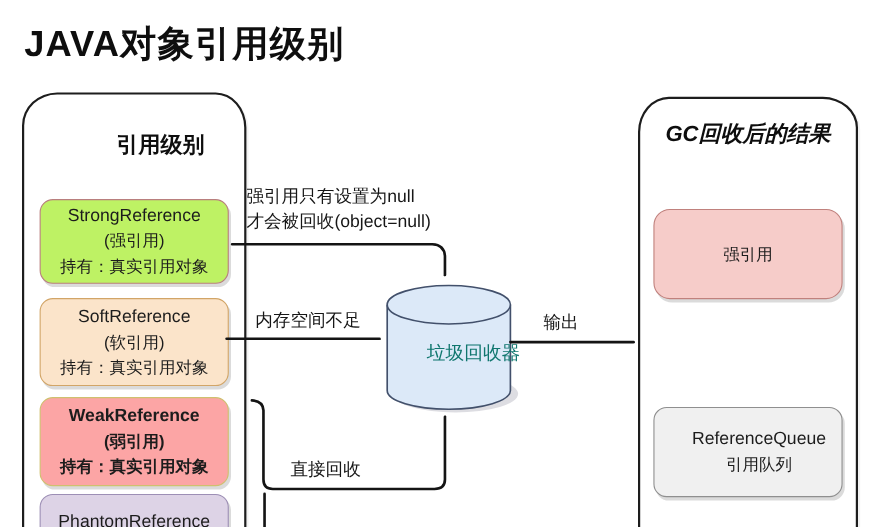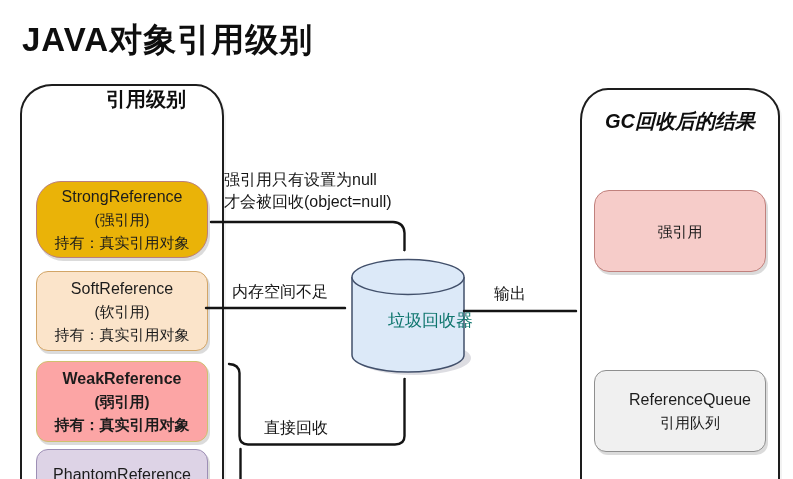"引用级别" .panel-left .panel-header { top: 0 -> 32px }
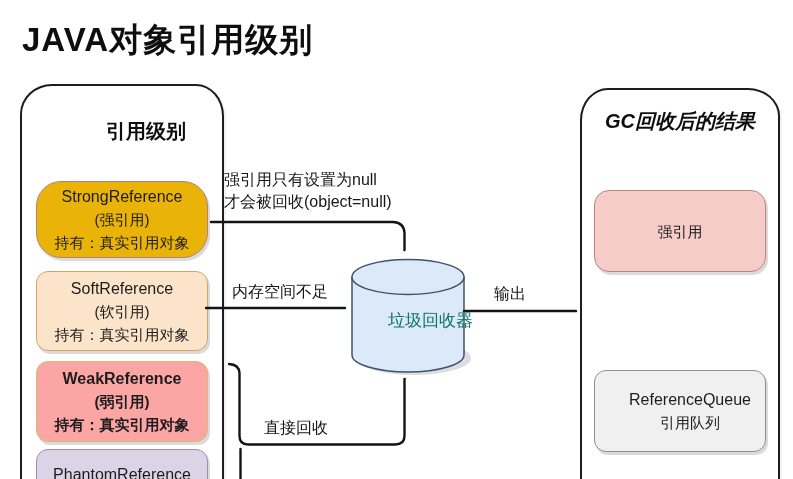"StrongReference" div.ref-box { background-color: #eab308 -> #bef264; border-radius: 25px -> none }
